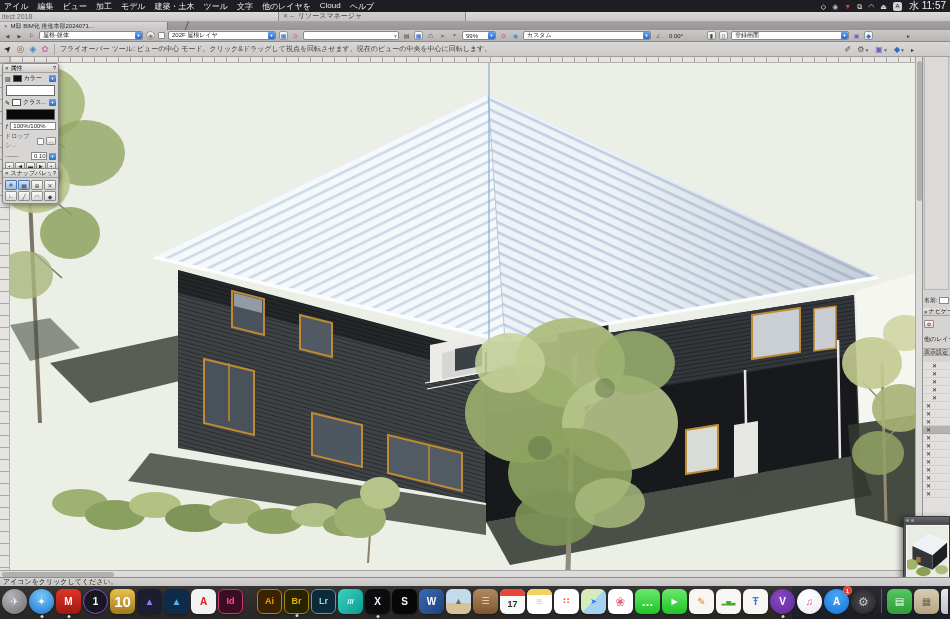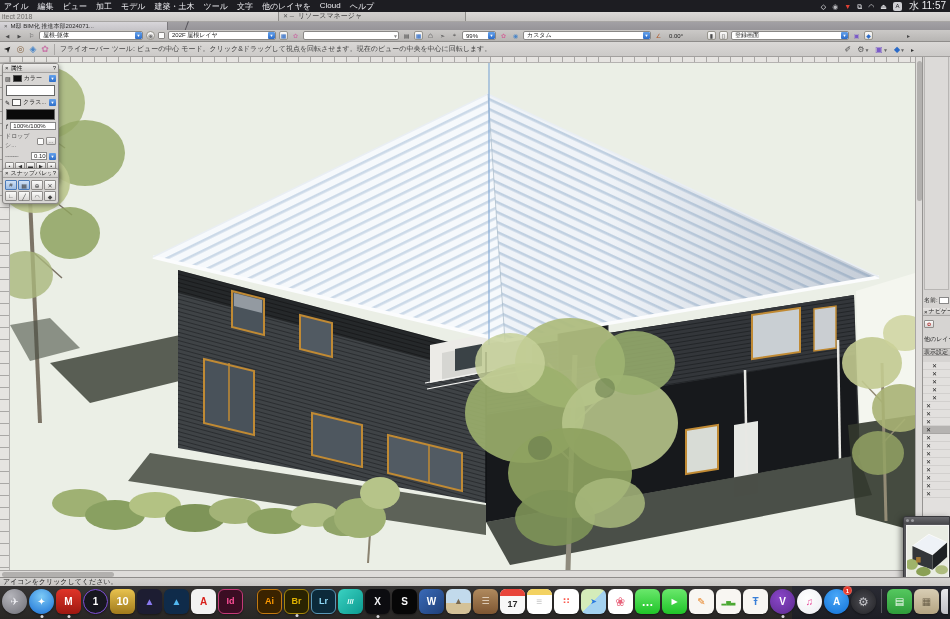"10" span.glyph { font-size: 11px -> 15px }
